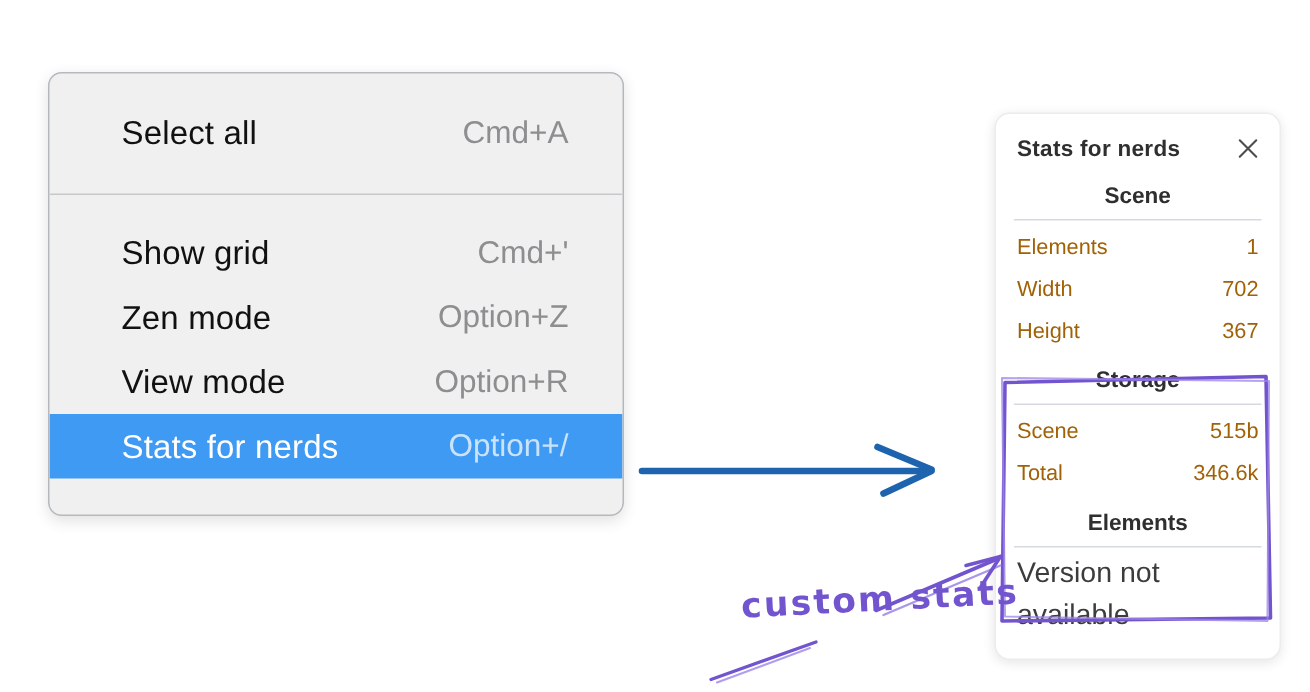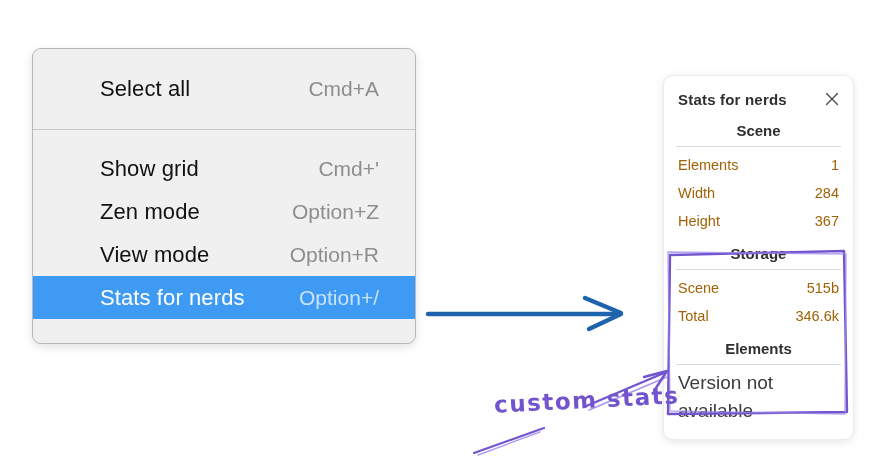"Select all" .mi-label { margin-left: 19px -> none }
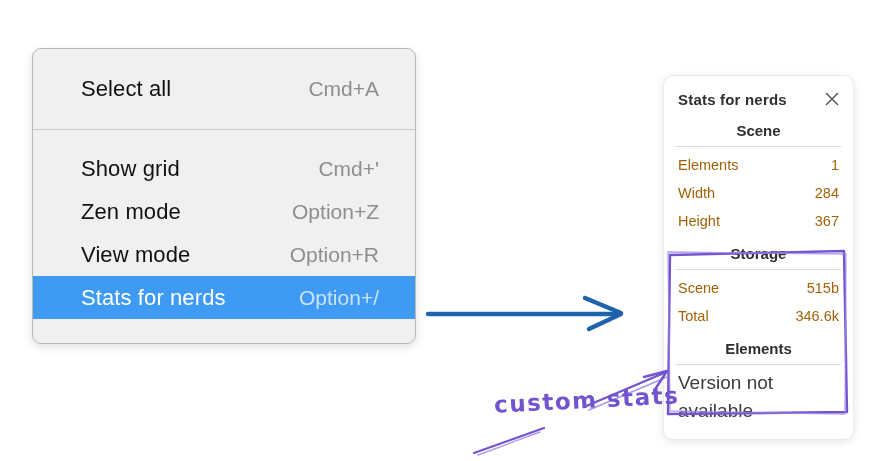"284" span { text: 284 -> 702 }
